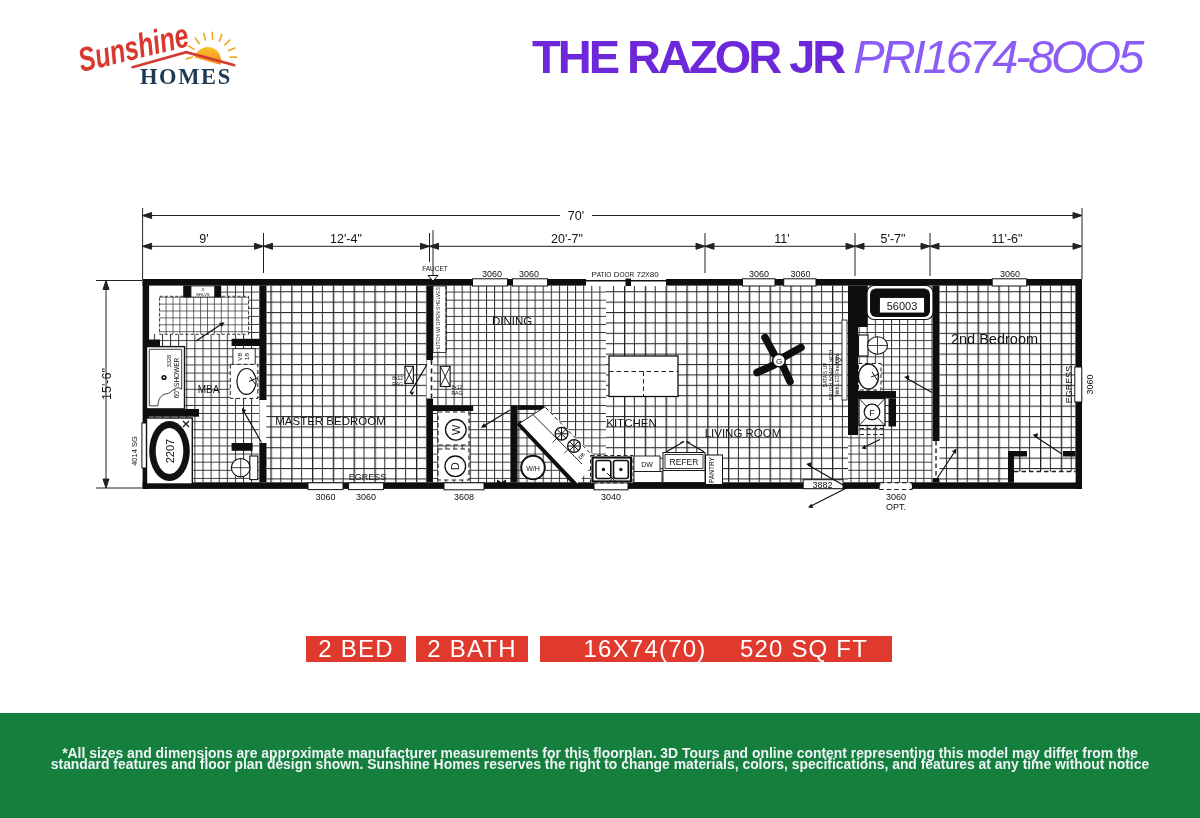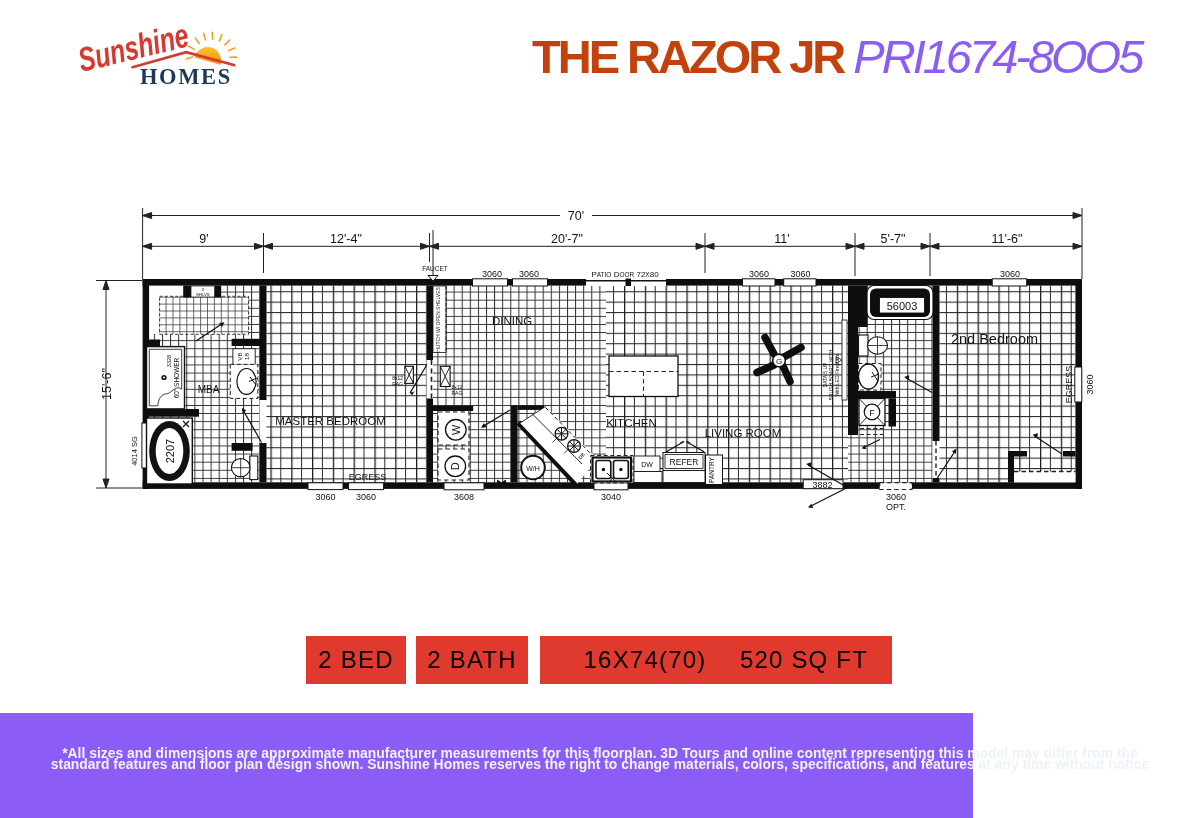"THE RAZOR JR" .title .red { color: #c2410c -> #6d28d9 }
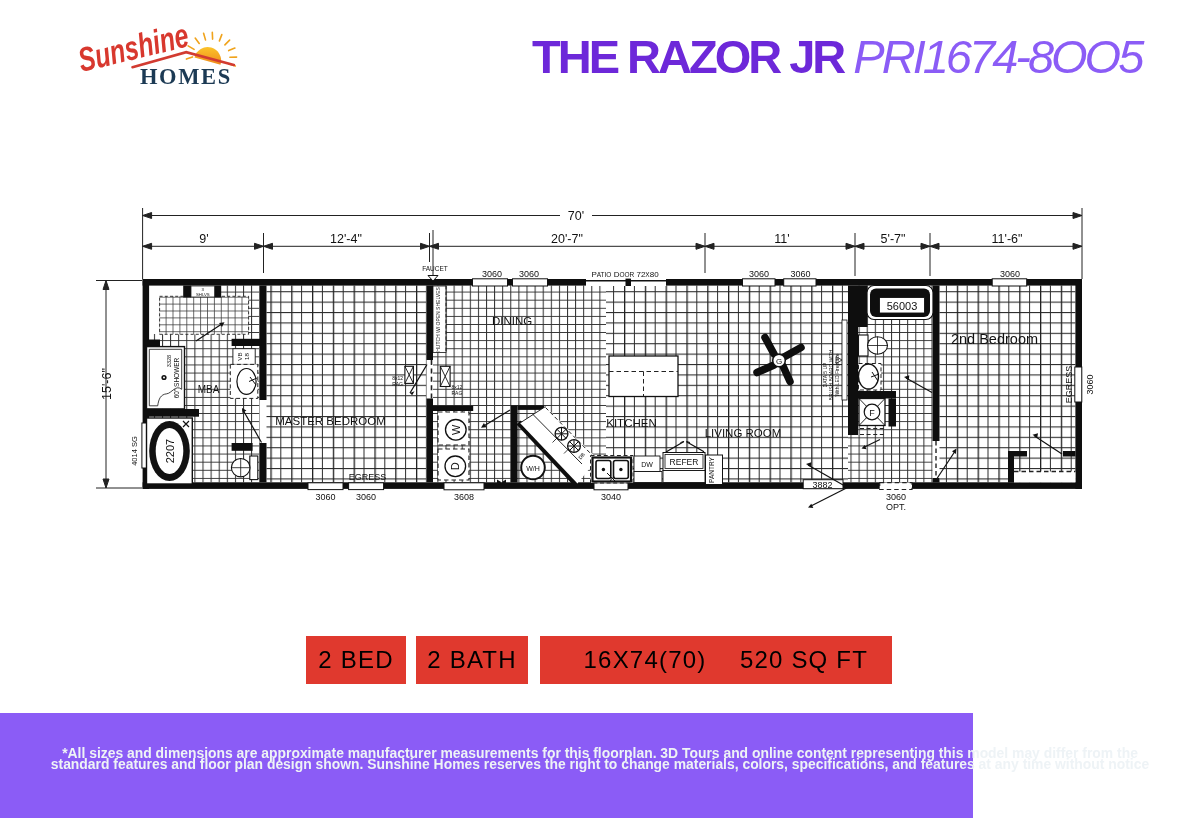"2 BED" .badge { color: #000000 -> #ffffff; height: 48px -> 26px }
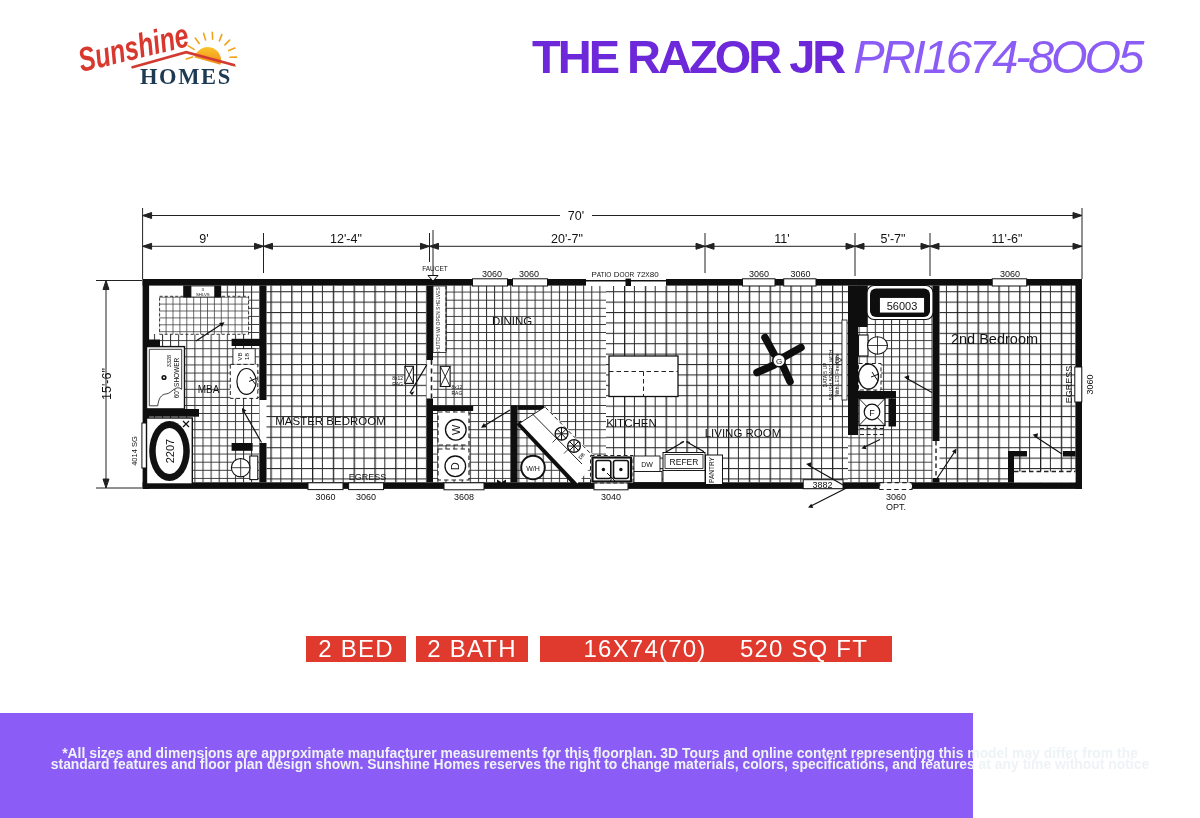"*All sizes and dimensions are" .footer { background: #8b5cf6 -> #15803d; width: 973px -> 1200px }
